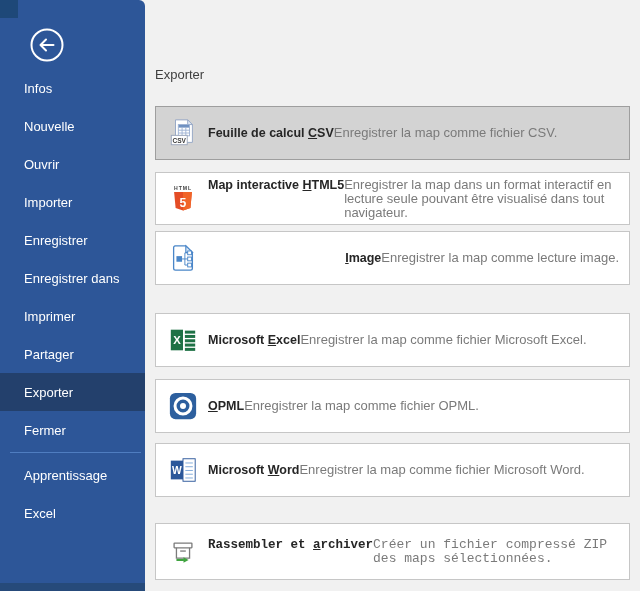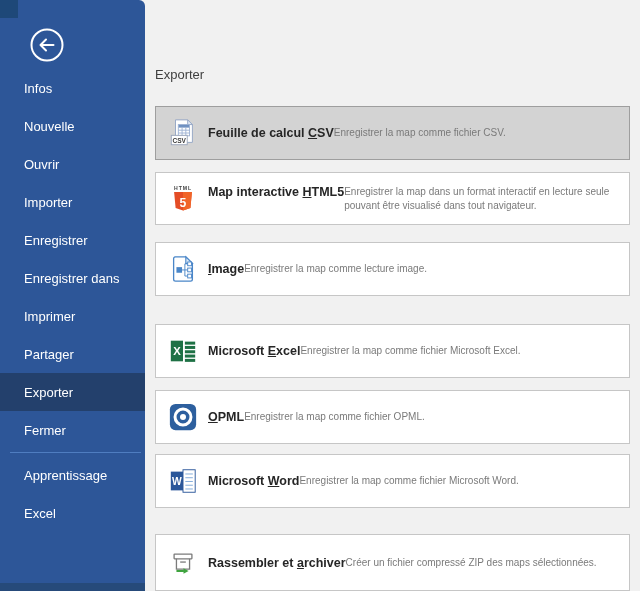"Enregistrer la map comme fichier" .desc { font-size: 10px -> 13px }
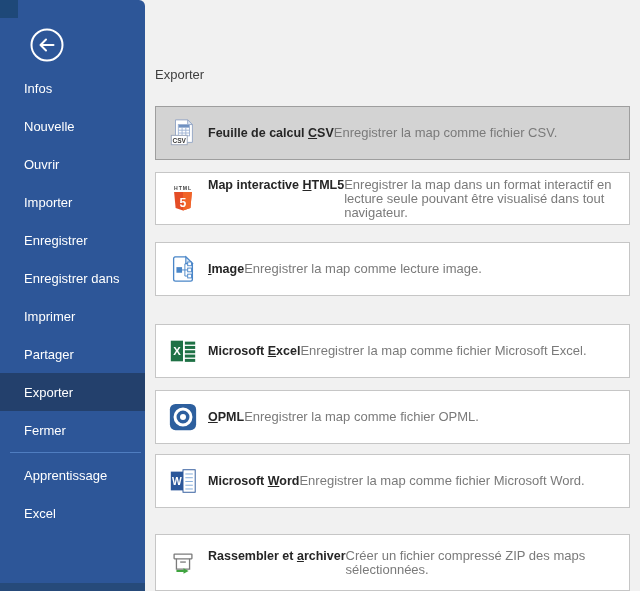"Image" .box.m6 { justify-content: none -> space-between; margin-top: 17px -> 6px }
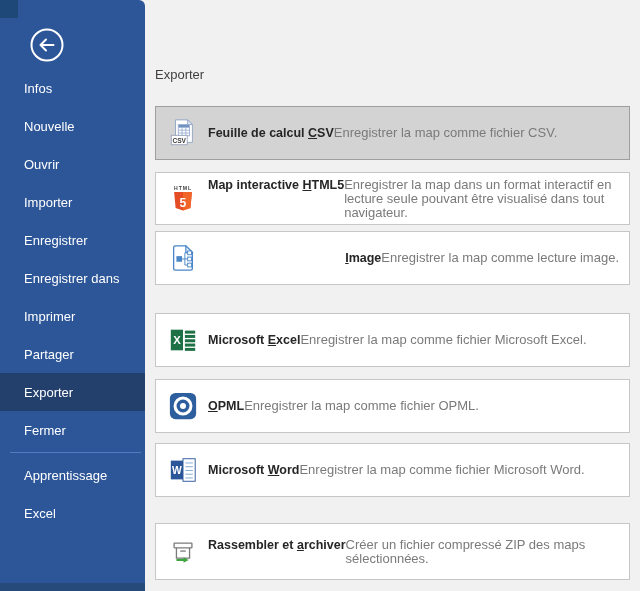"Rassembler et archiver" .box.h57 { font-family: none -> Liberation Mono, monospace }
